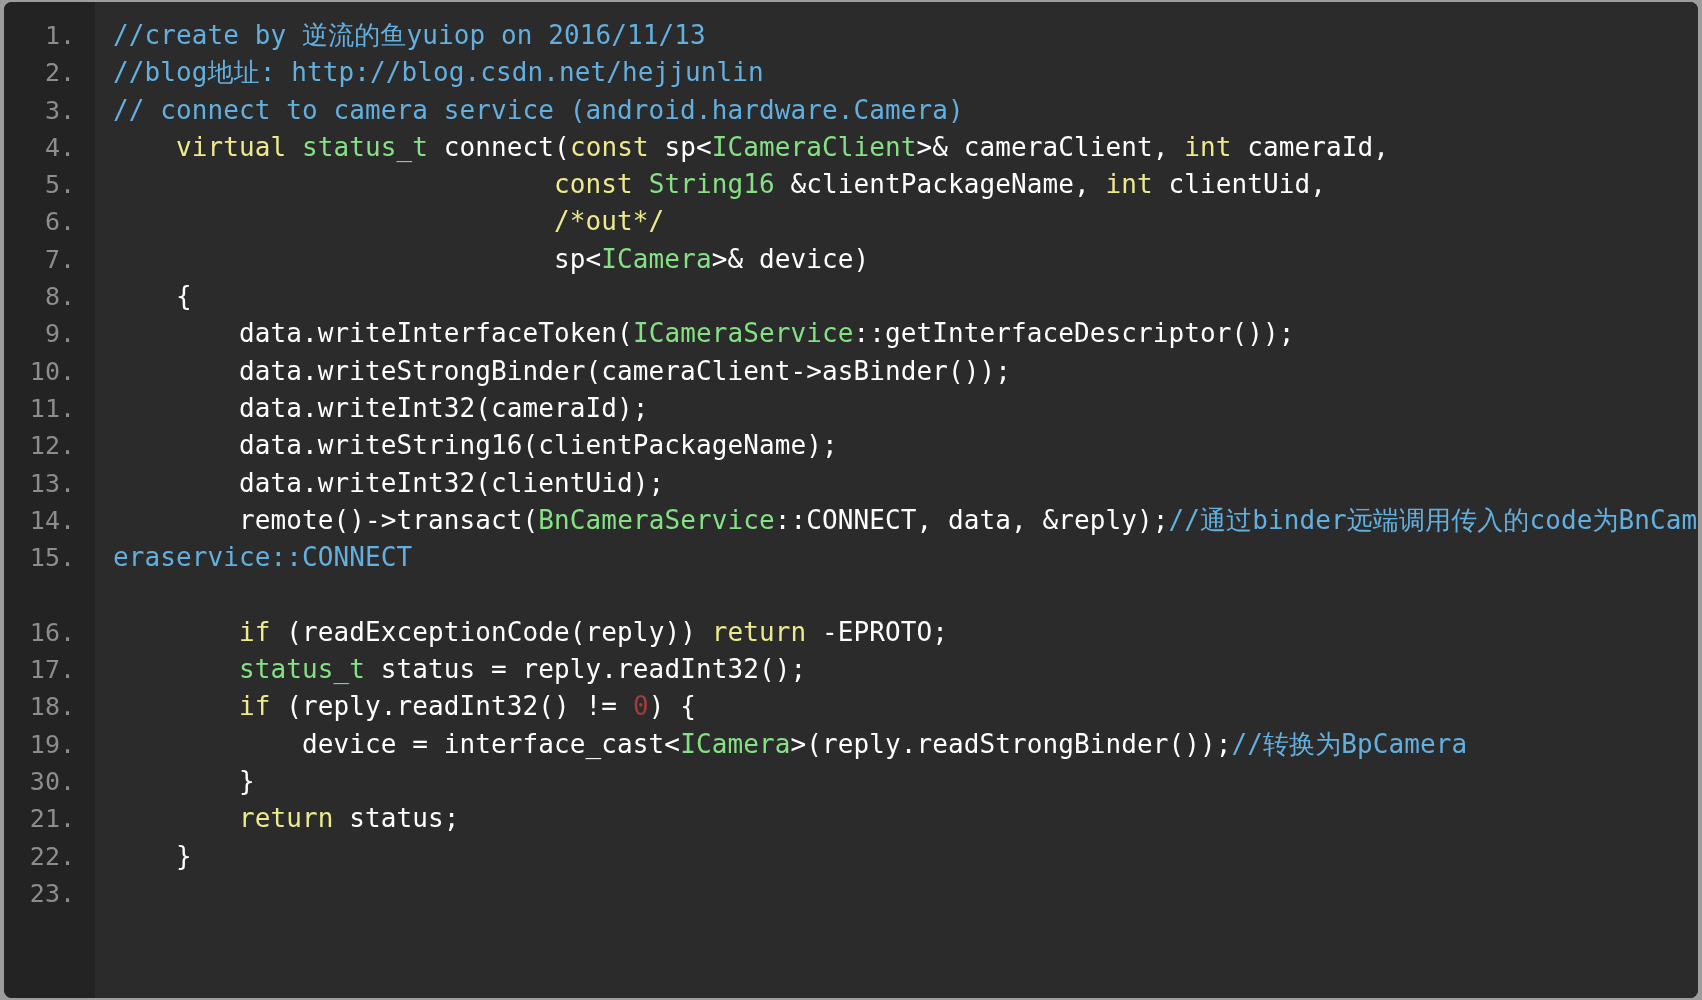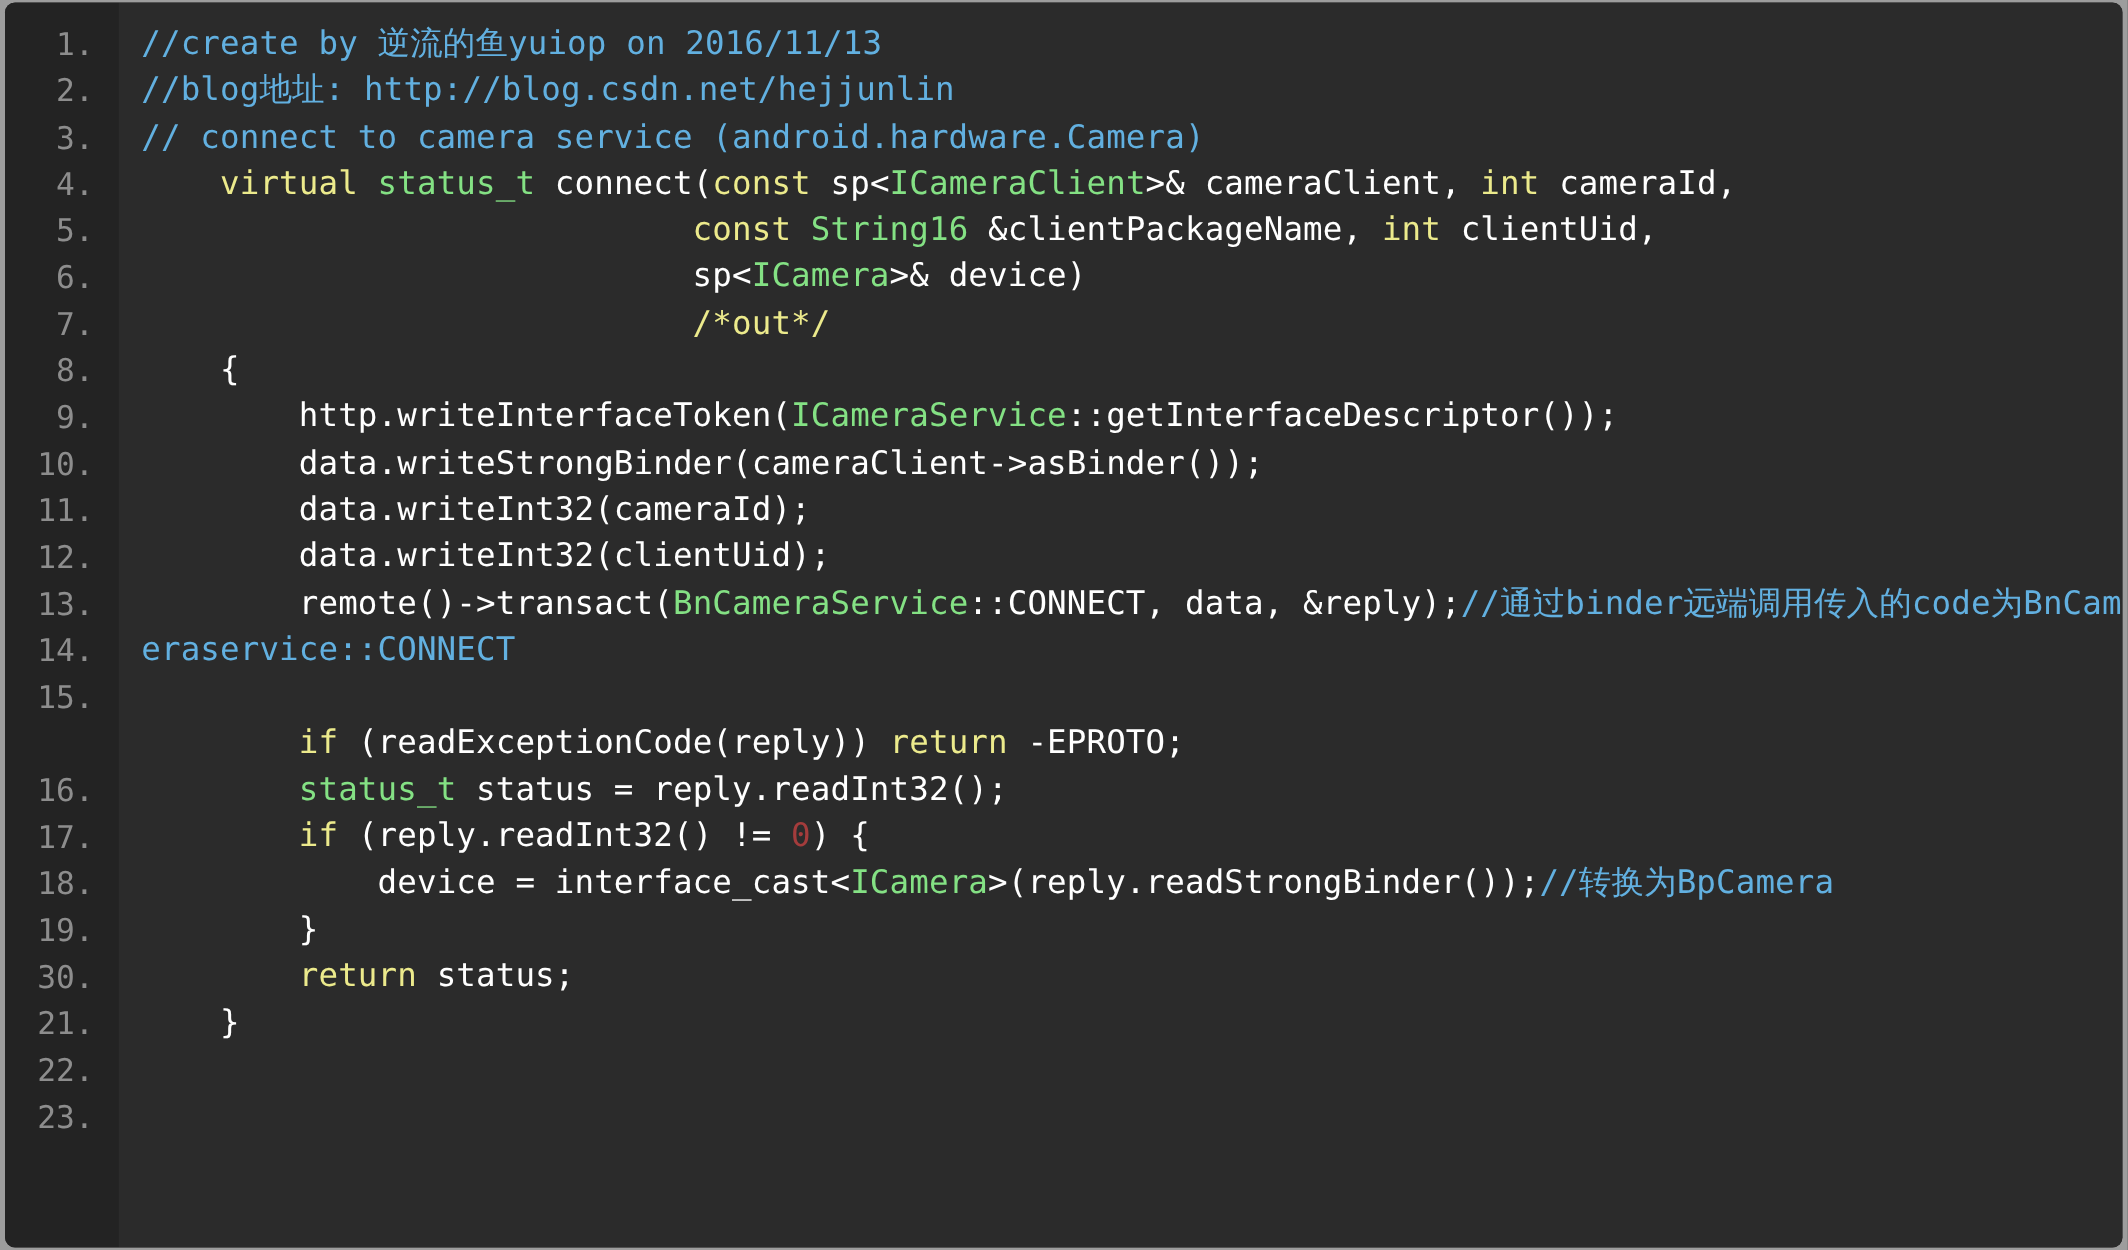"sp<ICamera>& device)" span.line { order: before "/*out*/" -> after "/*out*/" }
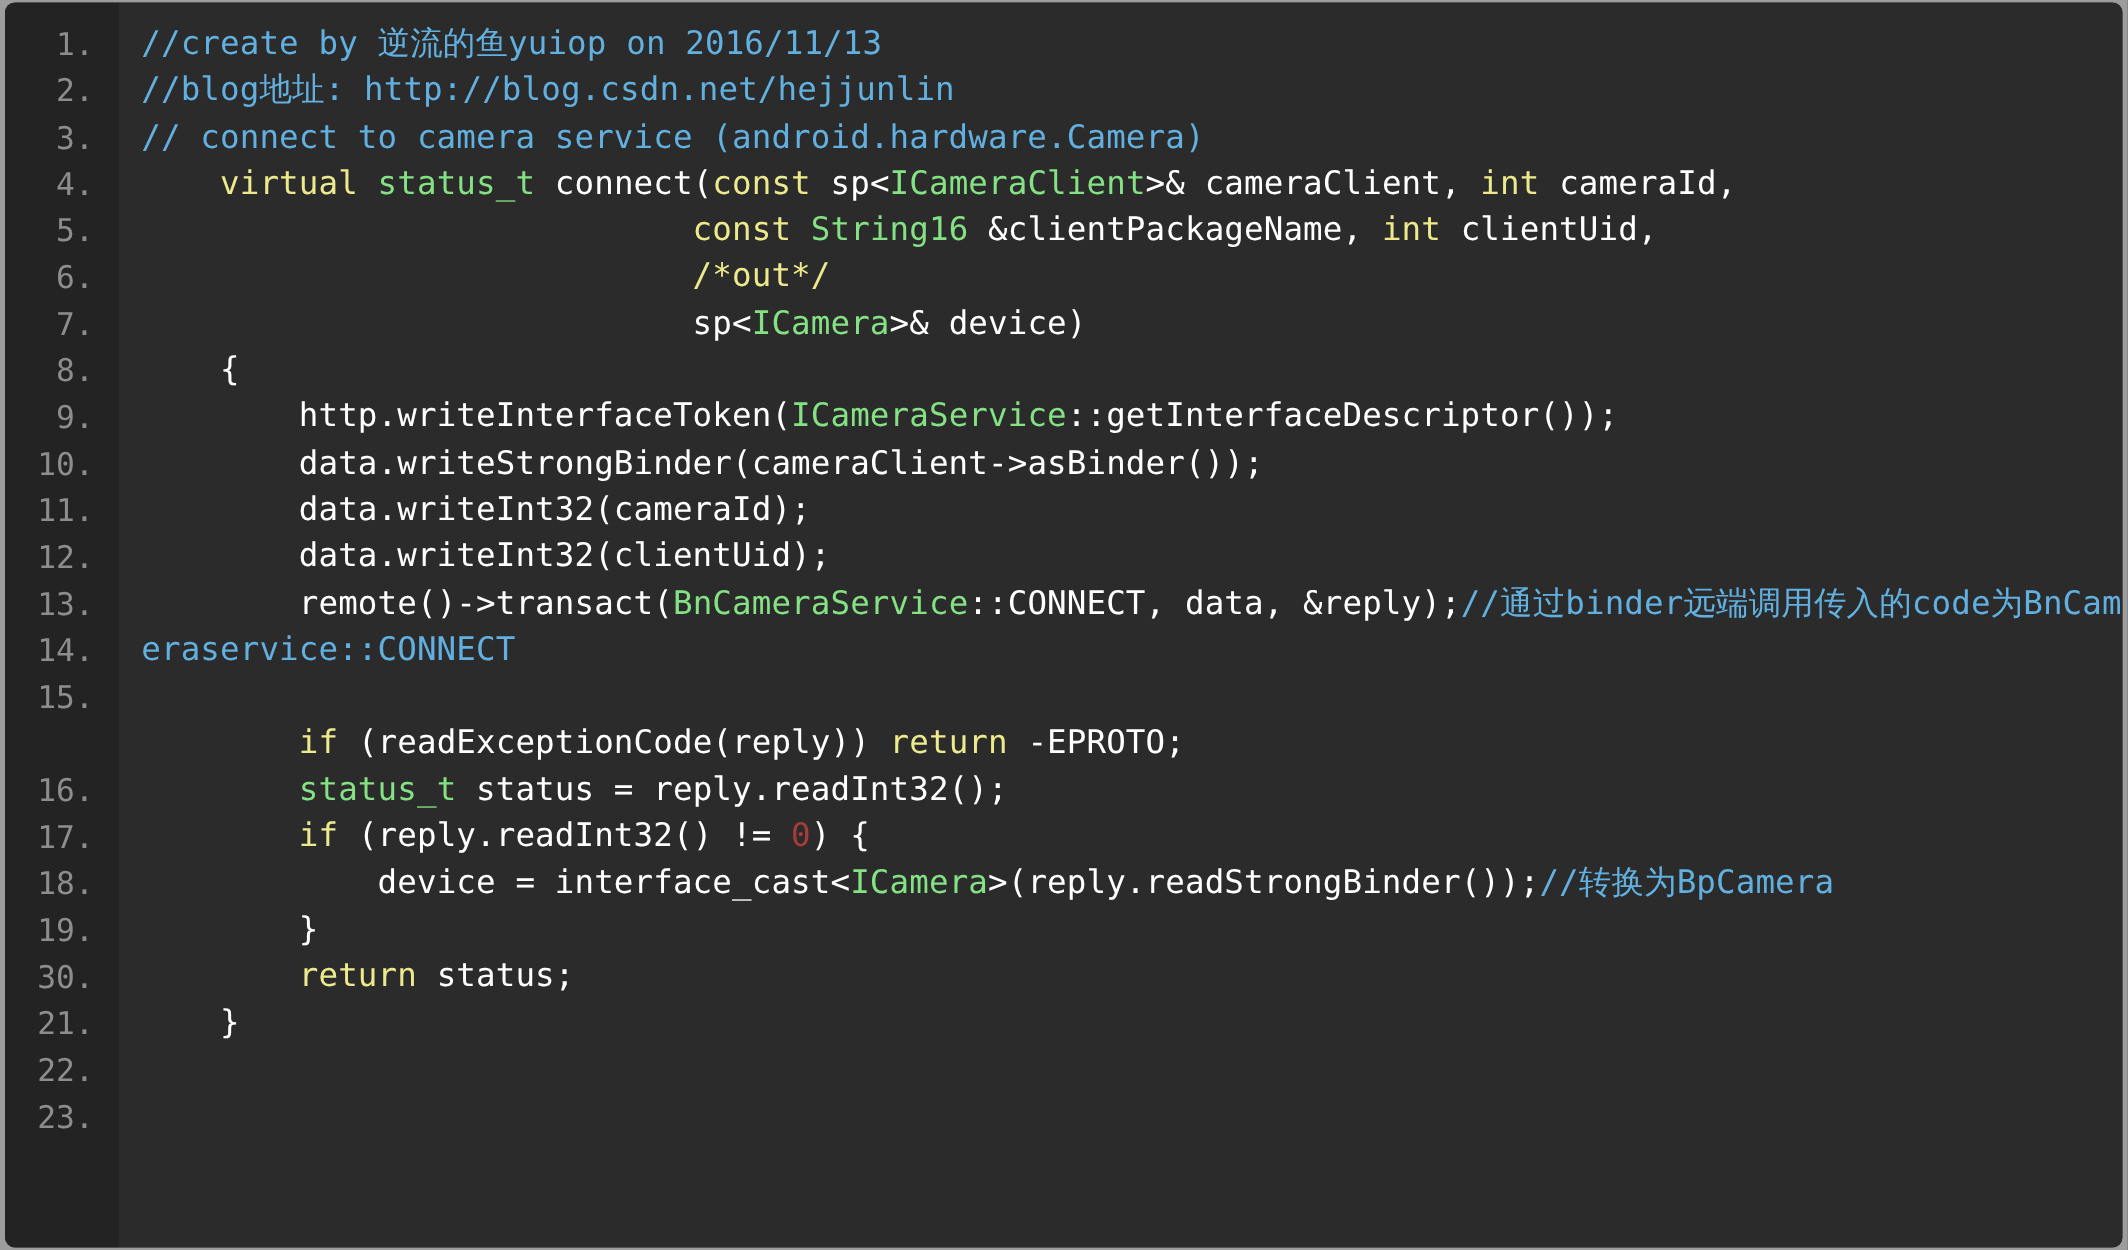"http.writeInterfaceToken(" span.c-txt { text: http.writeInterfaceToken -> data.writeInterfaceToken }
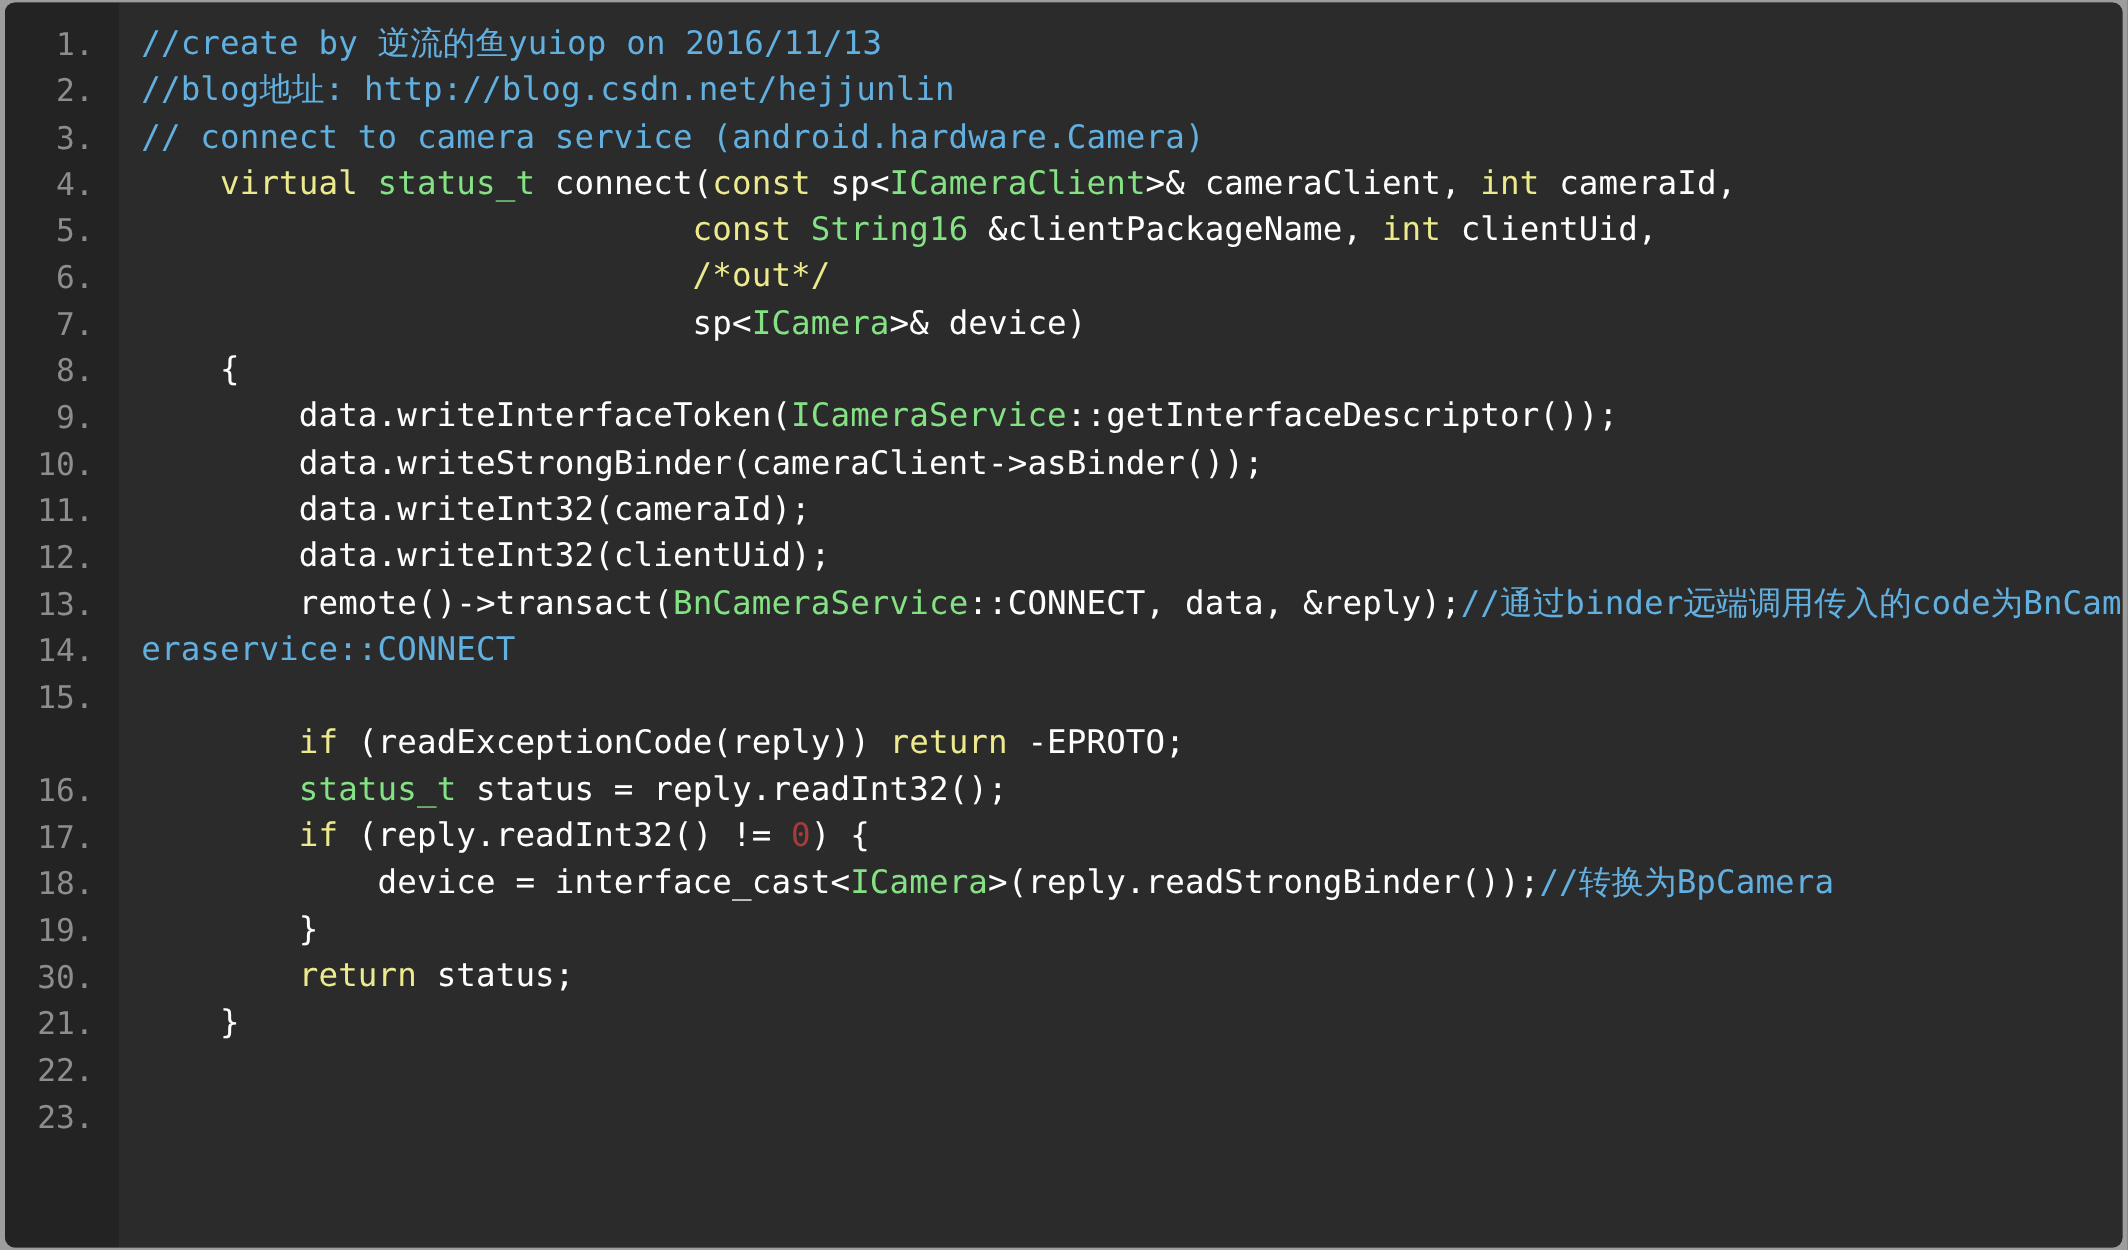"data.writeString16(clientPackageName);" span.line { html: none -> <span><span> data.writeString16(clientPackageName);</span> </span> }
